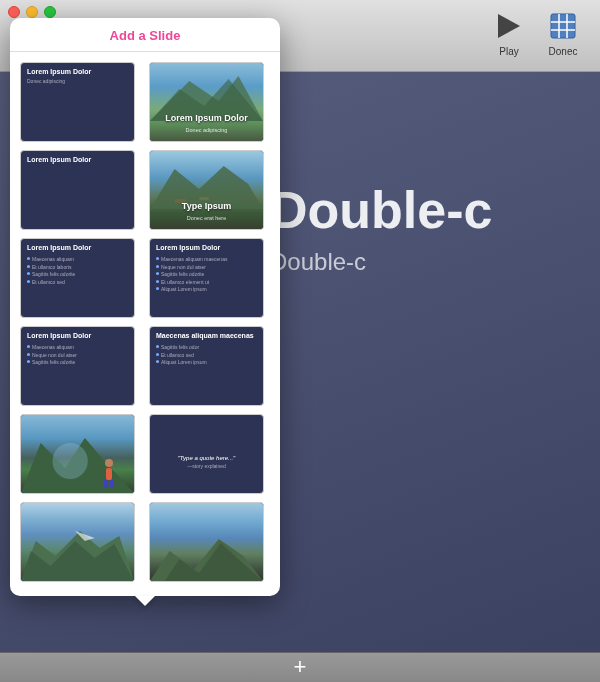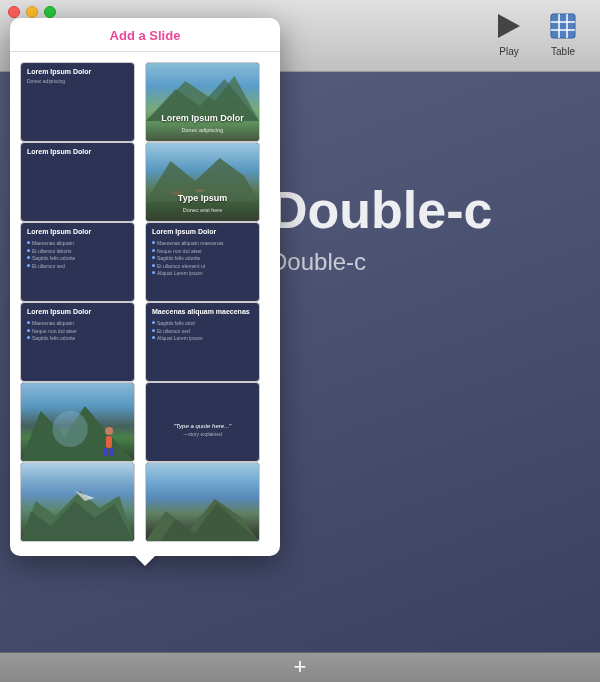"Table" span.toolbar-label { text: Table -> Donec }
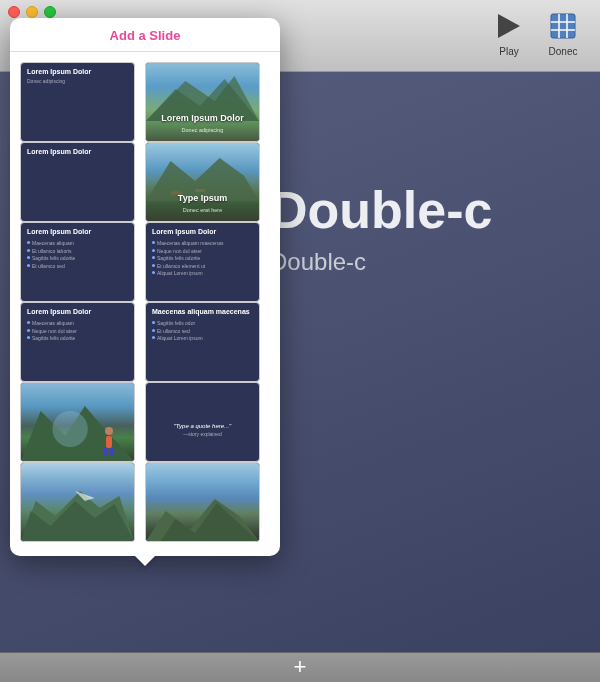"Lorem Ipsum Dolor" .slides-grid { gap: none -> 8px }
